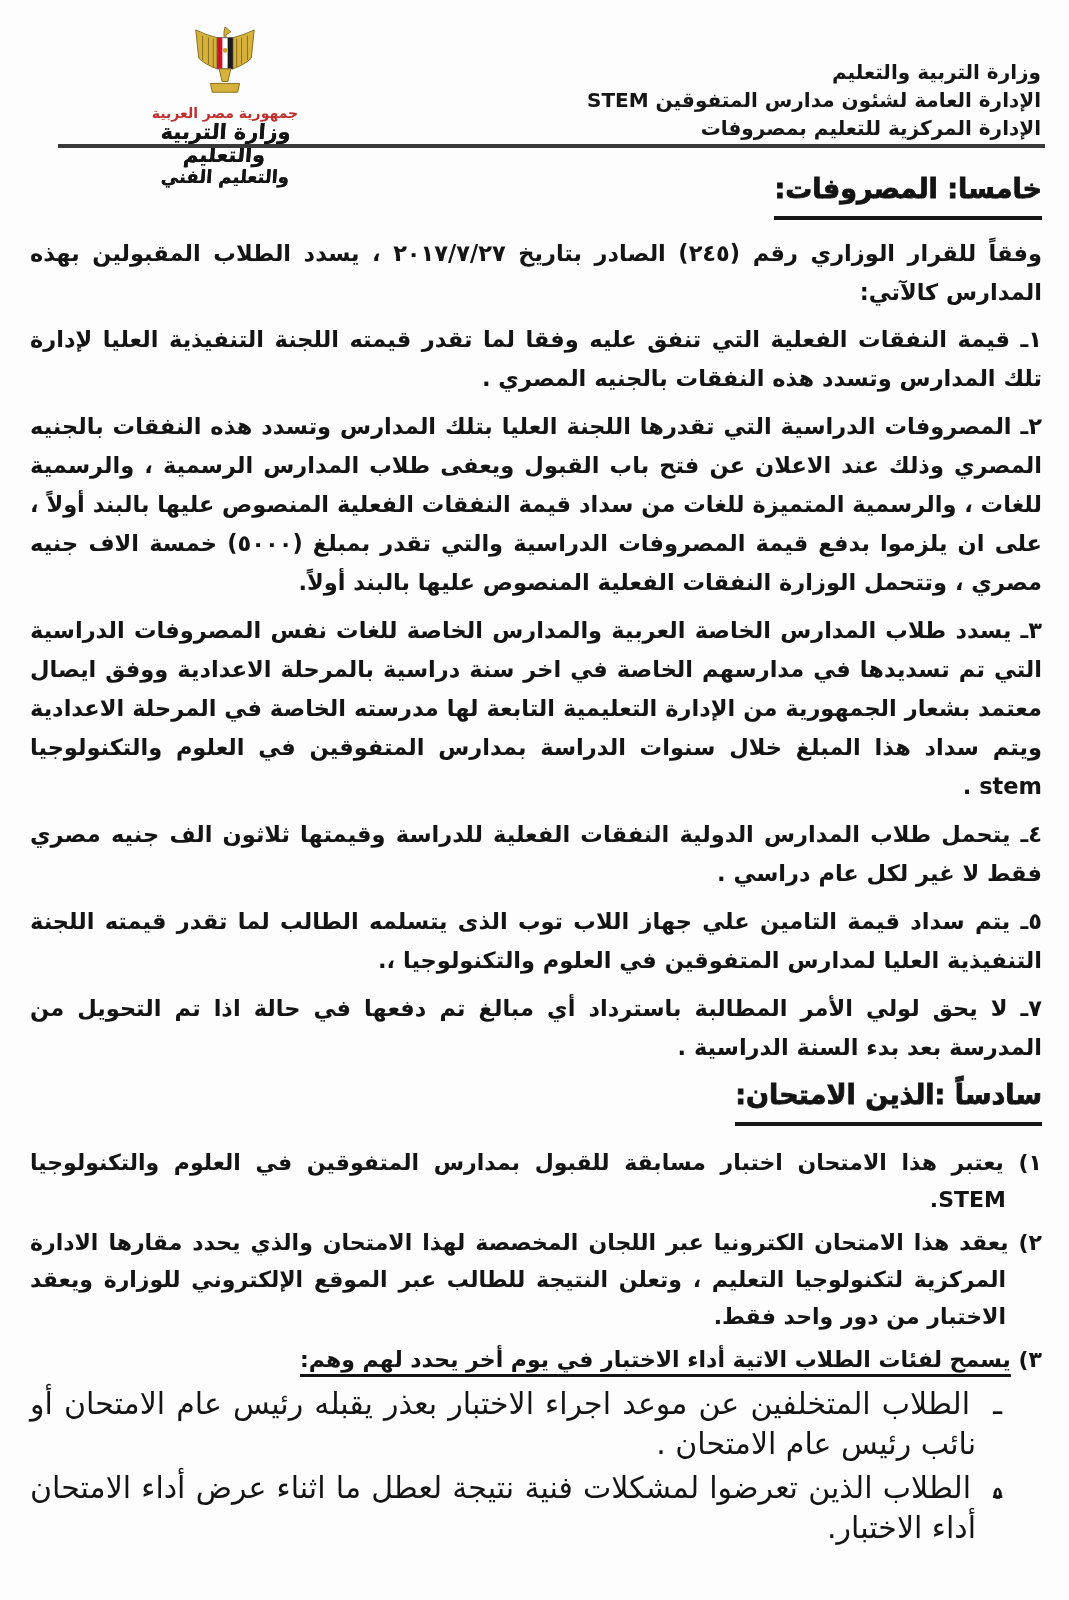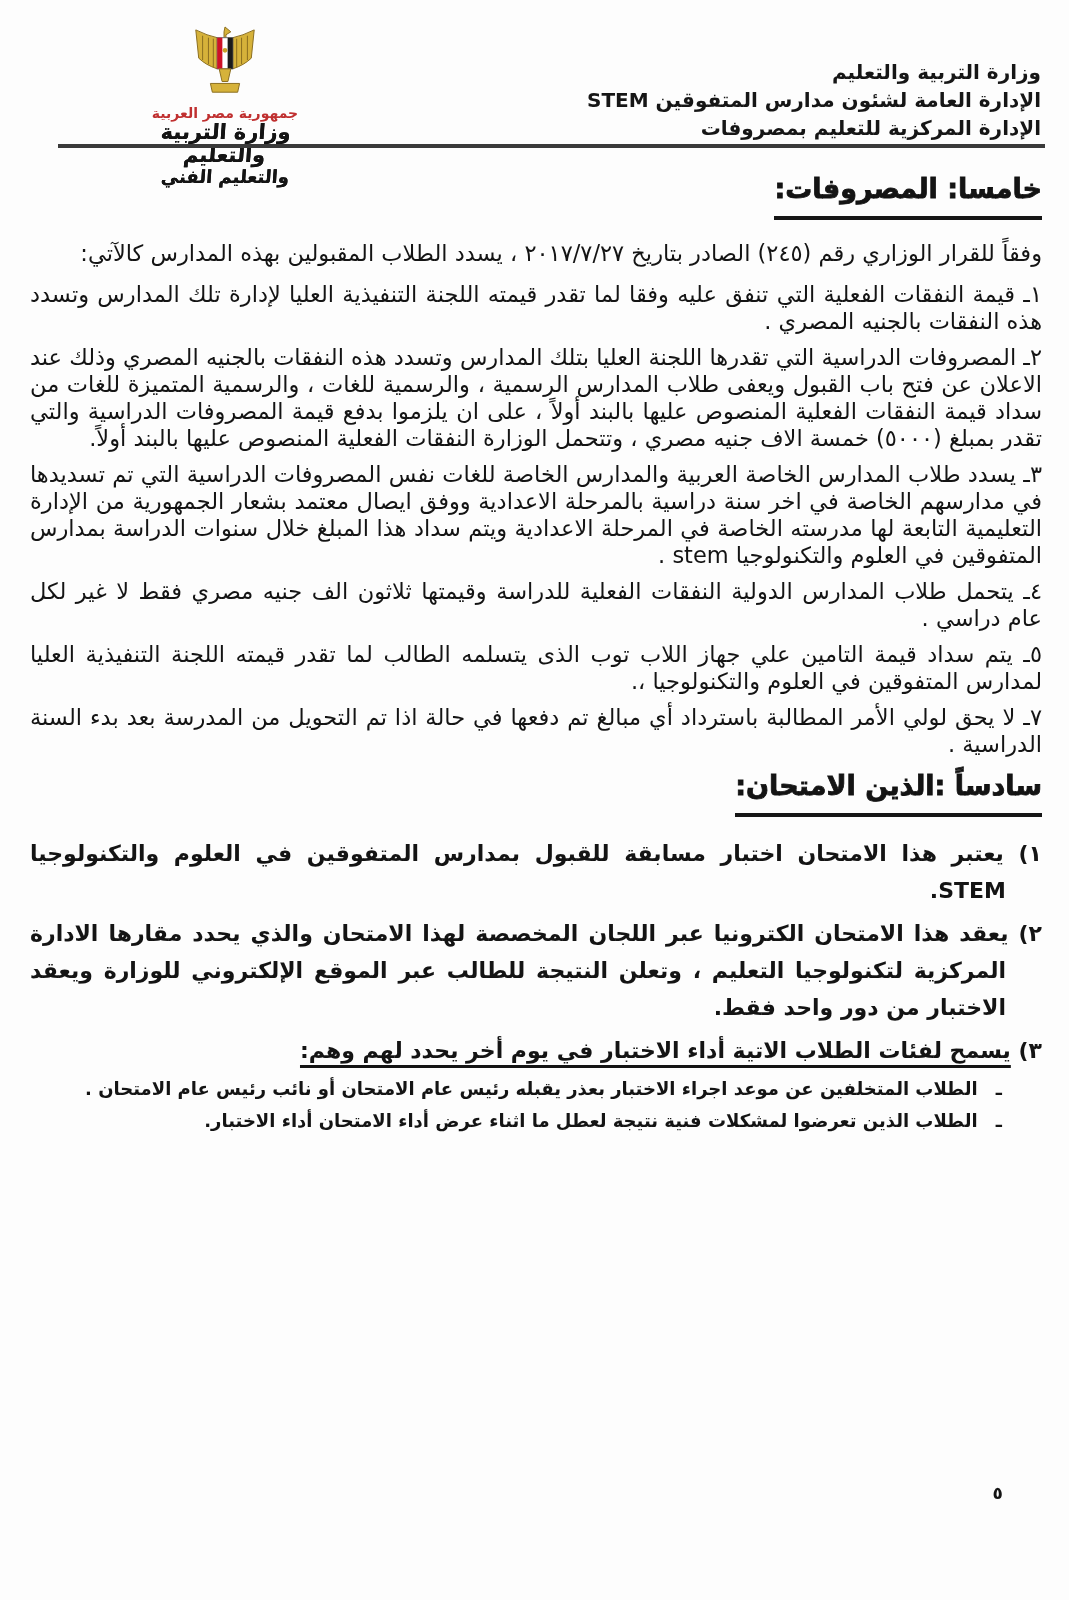"وفقاً للقرار الوزاري رقم (٢٤٥)" .para { font-weight: normal -> bold }
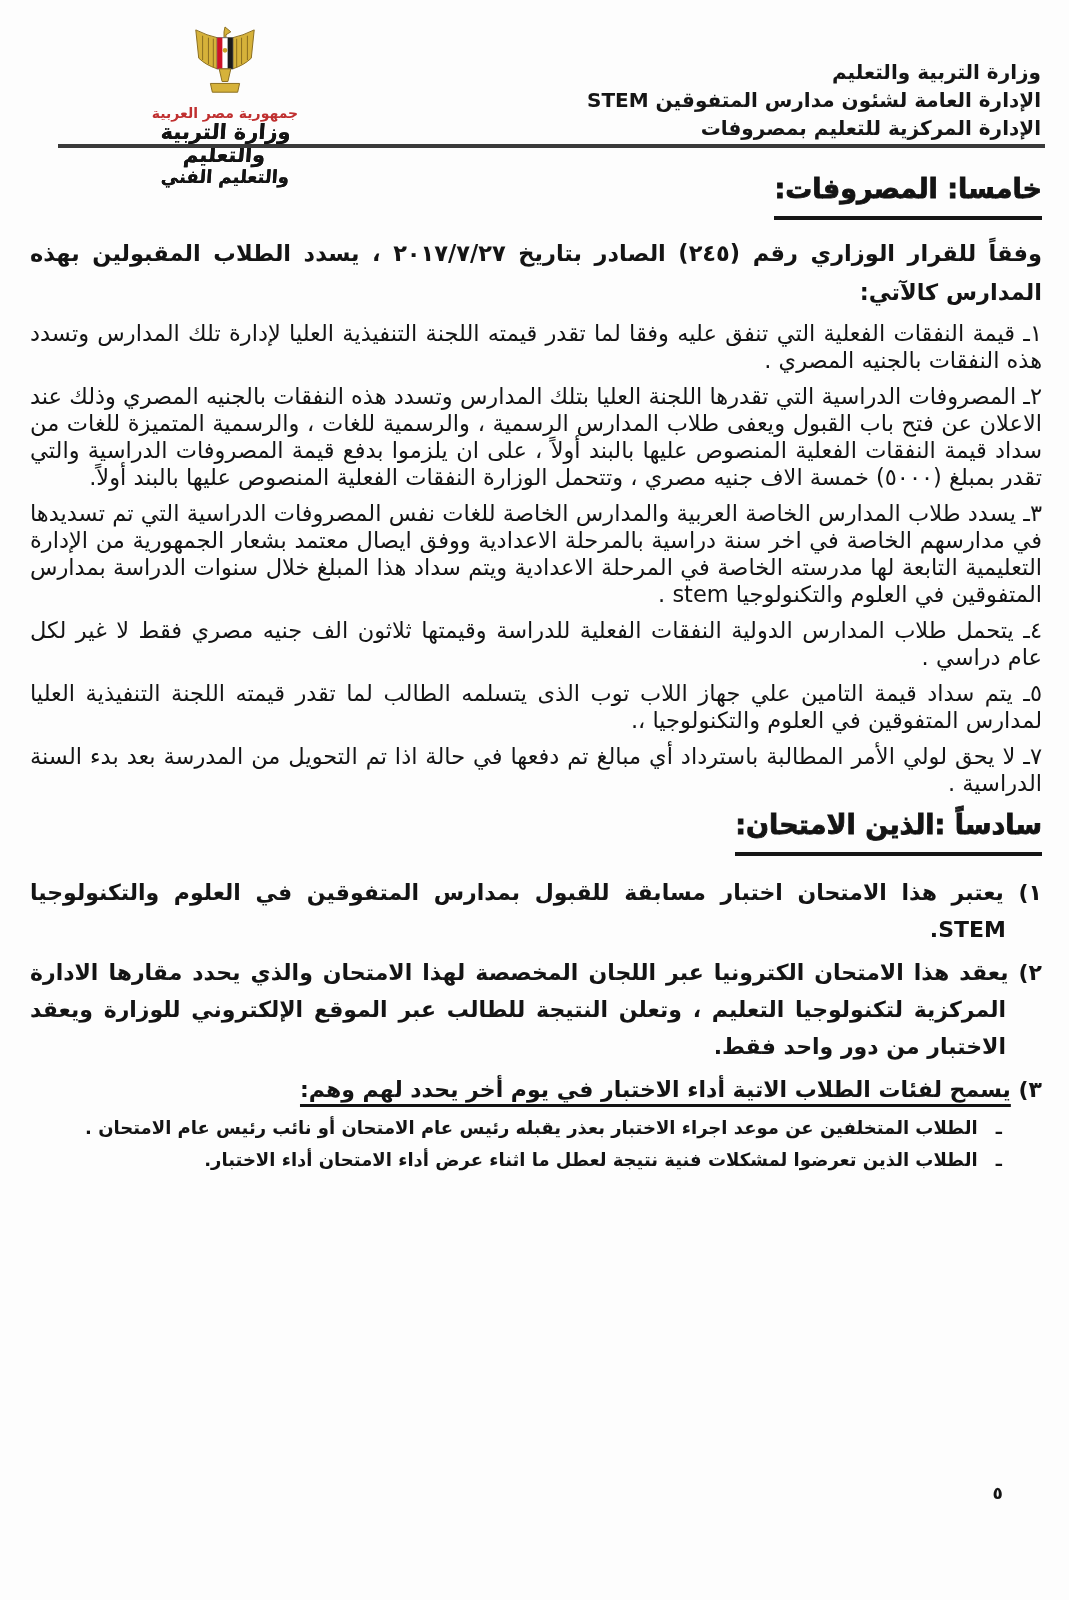"١ـ قيمة النفقات الفعلية التي" .s5-item { font-weight: normal -> bold; line-height: 27px -> 39px }
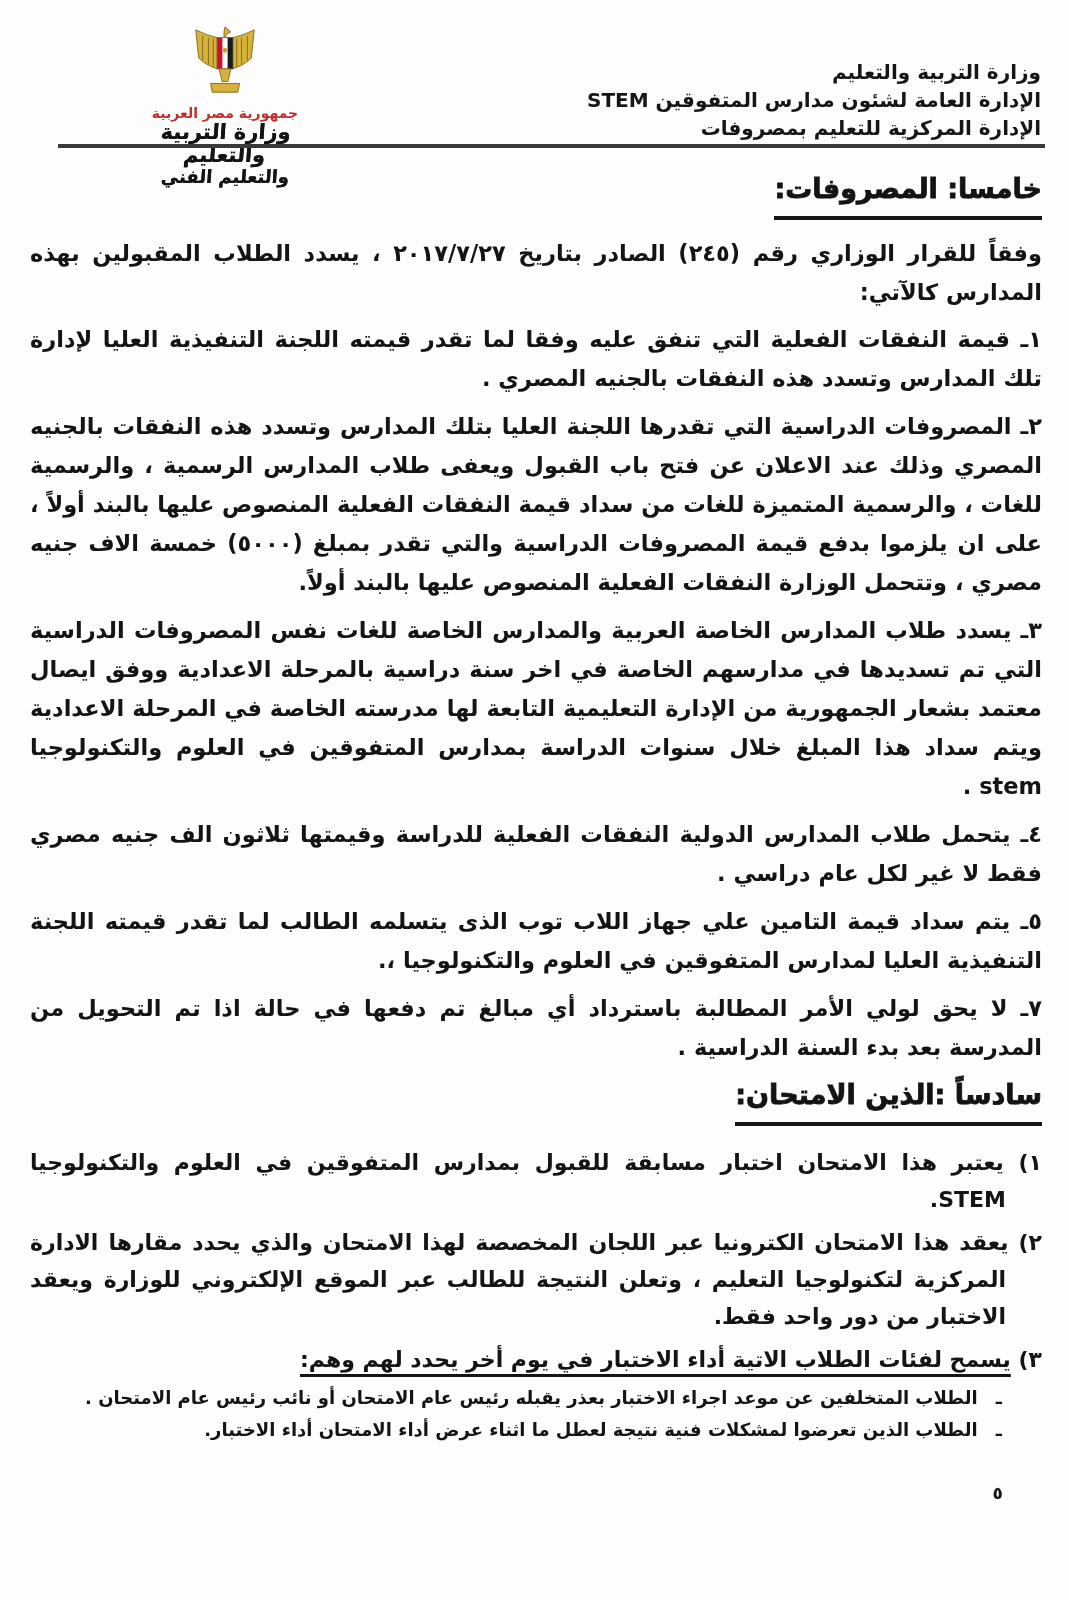"ـ الطلاب المتخلفين عن موعد" .bullet { font-size: 18px -> 30px; font-weight: bold -> normal; line-height: 28px -> 40px }
